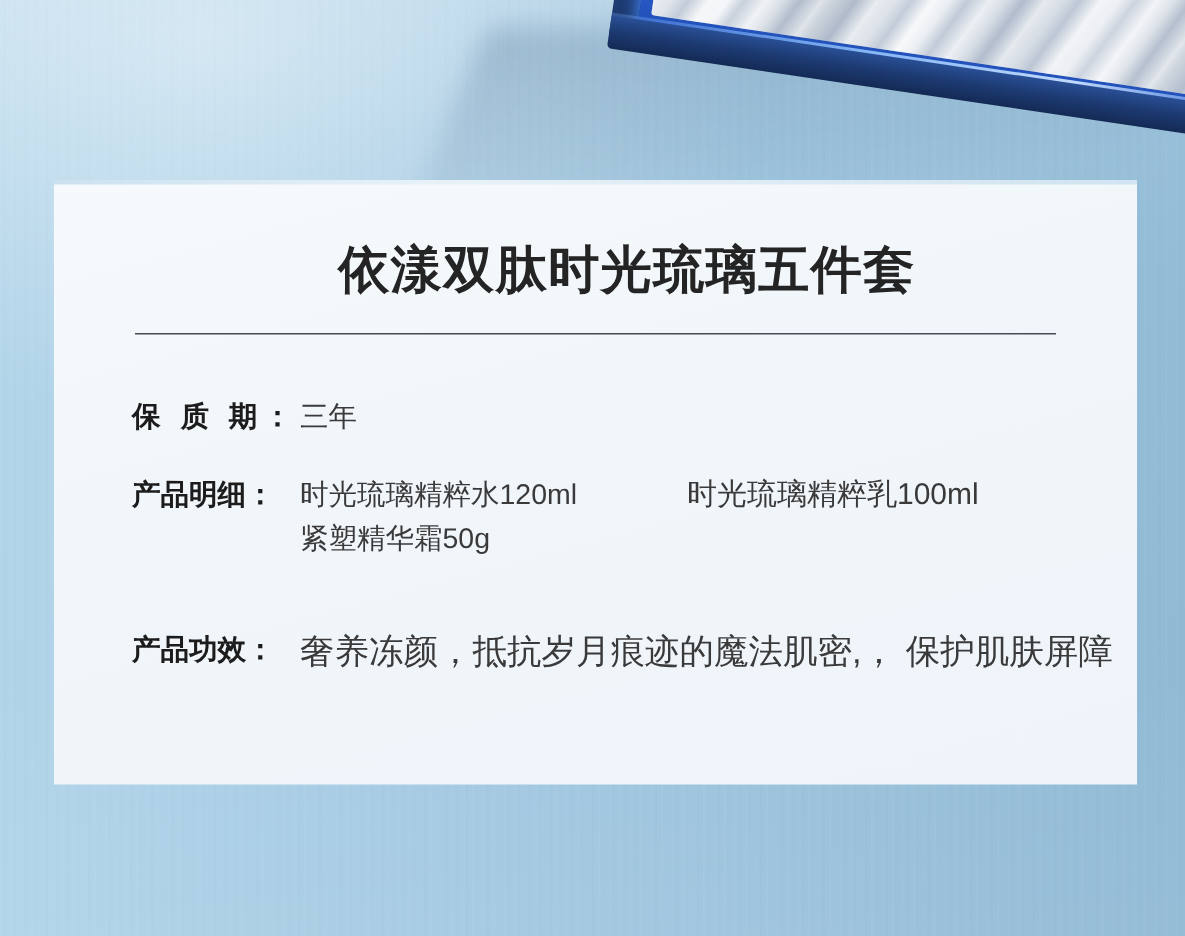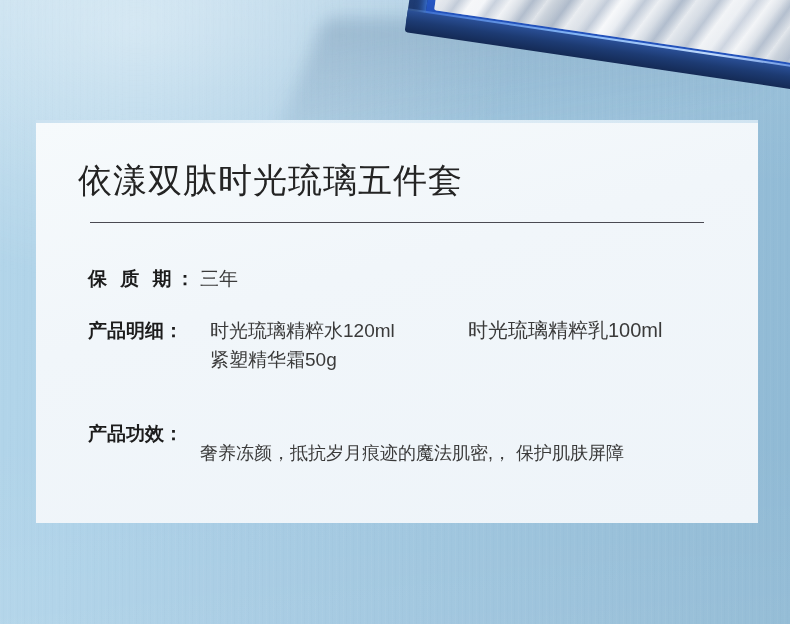"依漾双肽时光琉璃五件套" .card-title { font-weight: 400 -> 700; text-align: none -> center }
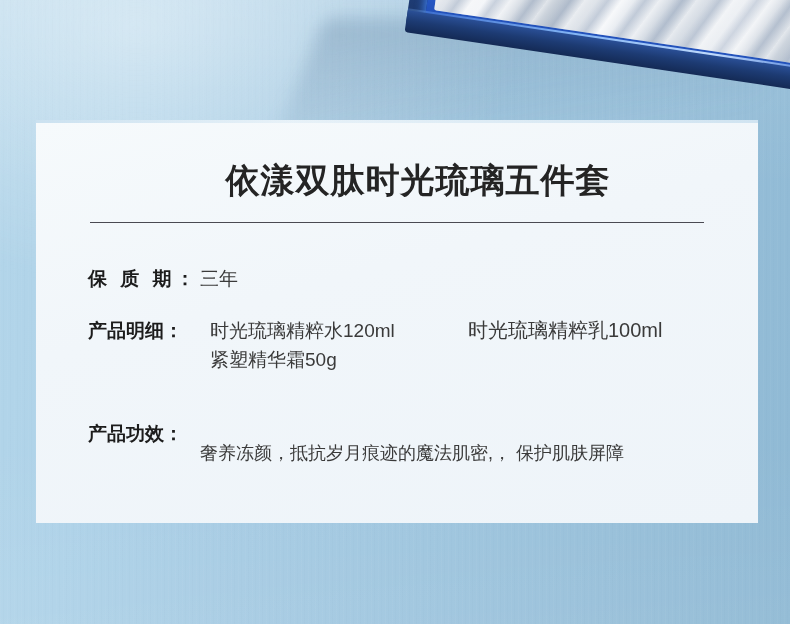"产品明细：" .spec-row.r-detail { gap: 10px -> none }
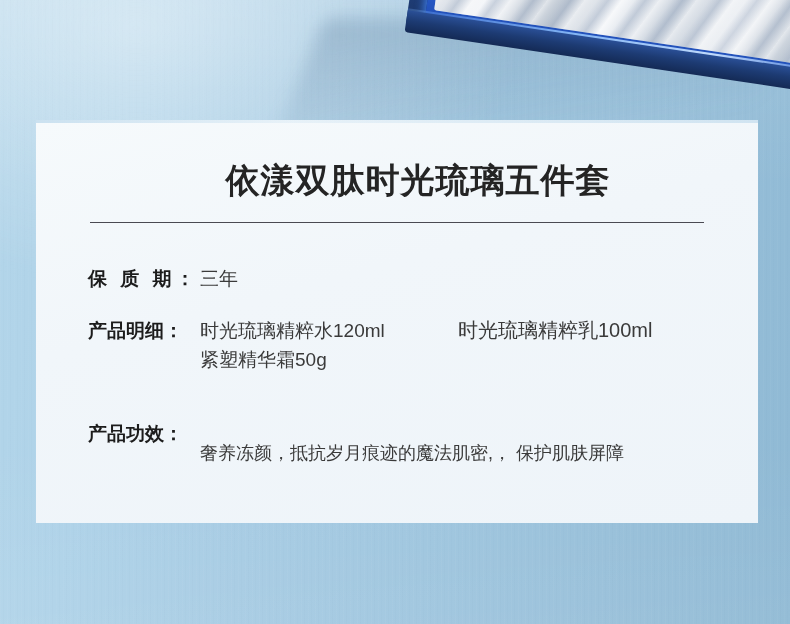"奢养冻颜，抵抗岁月痕迹的魔法肌密,， 保护肌肤屏障" .effect-text { font-size: 18px -> 23px; margin-top: 19px -> none }
